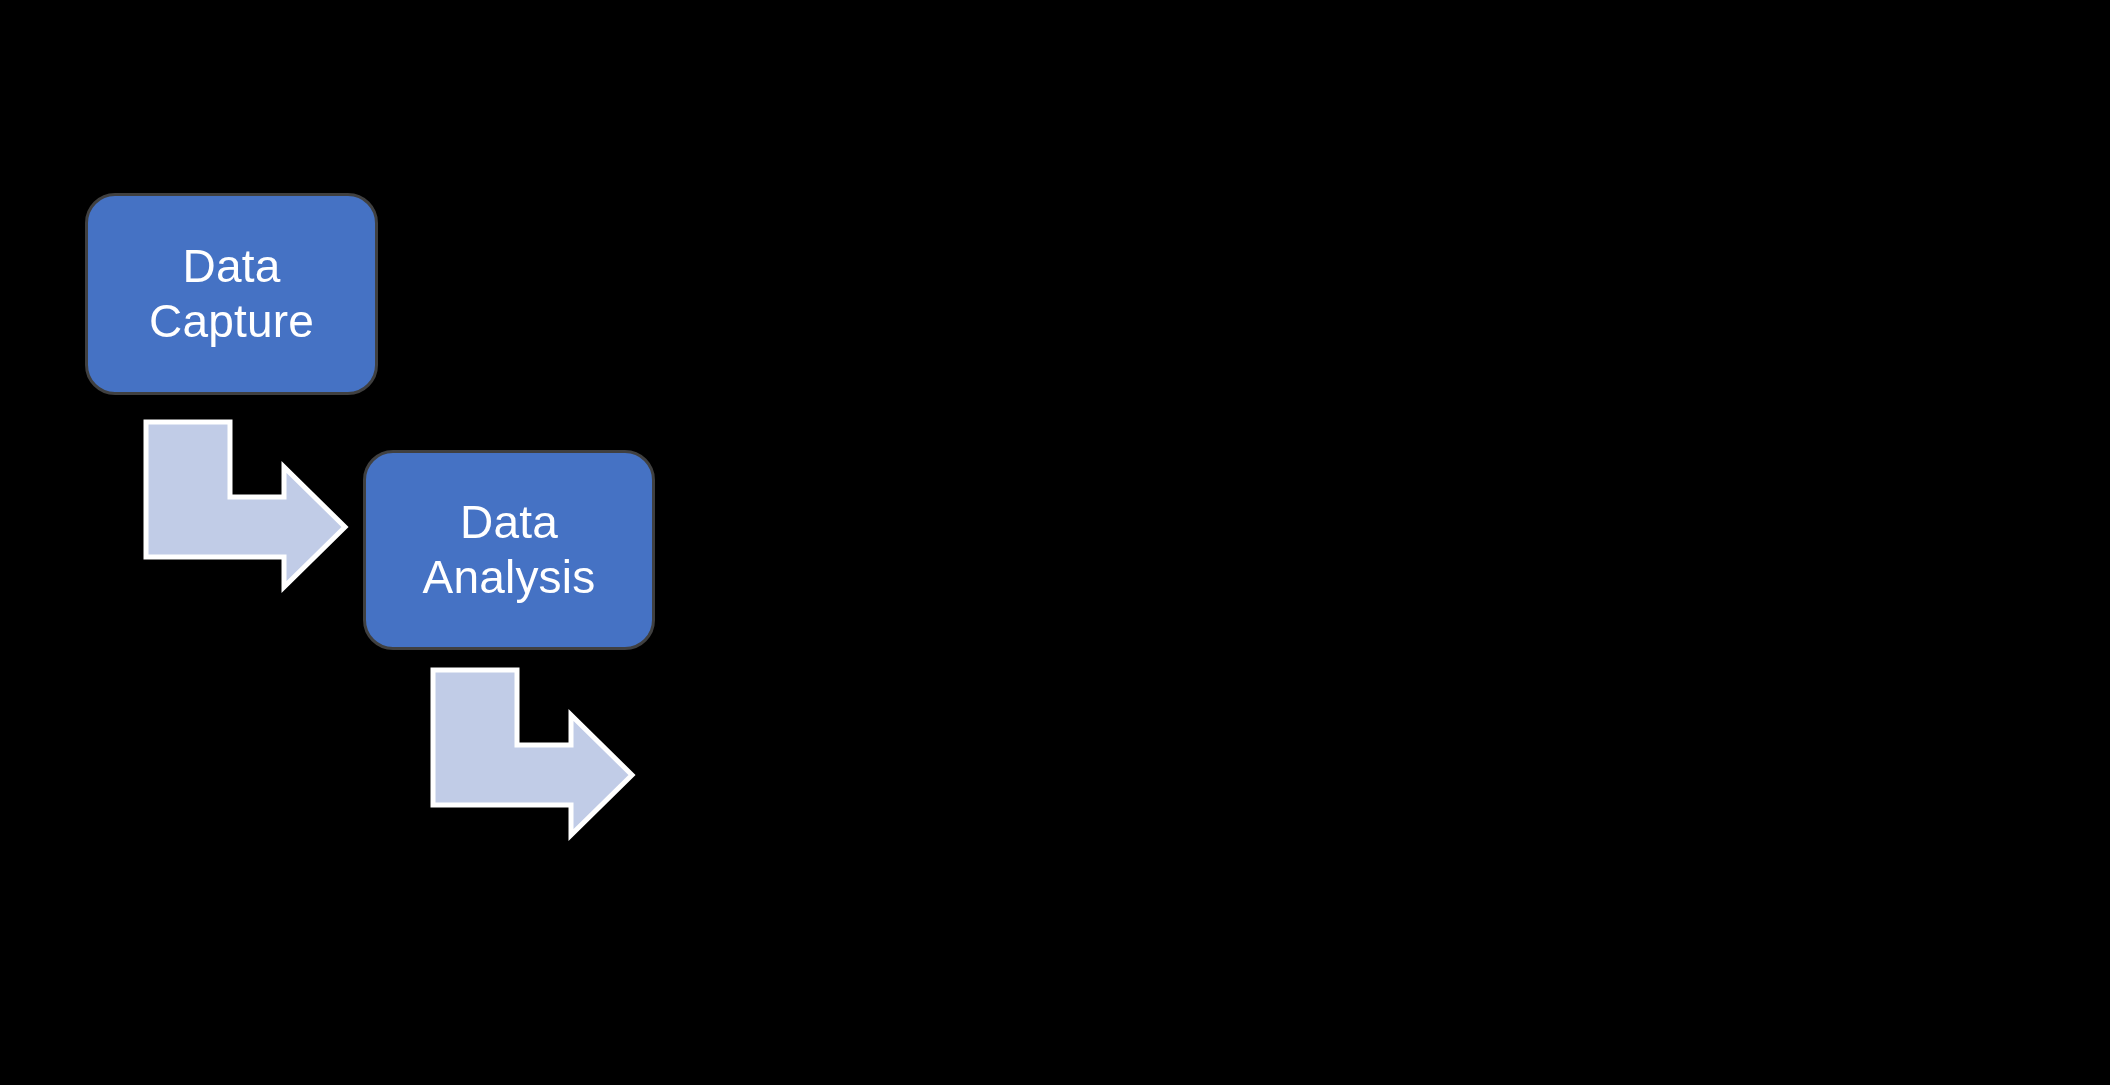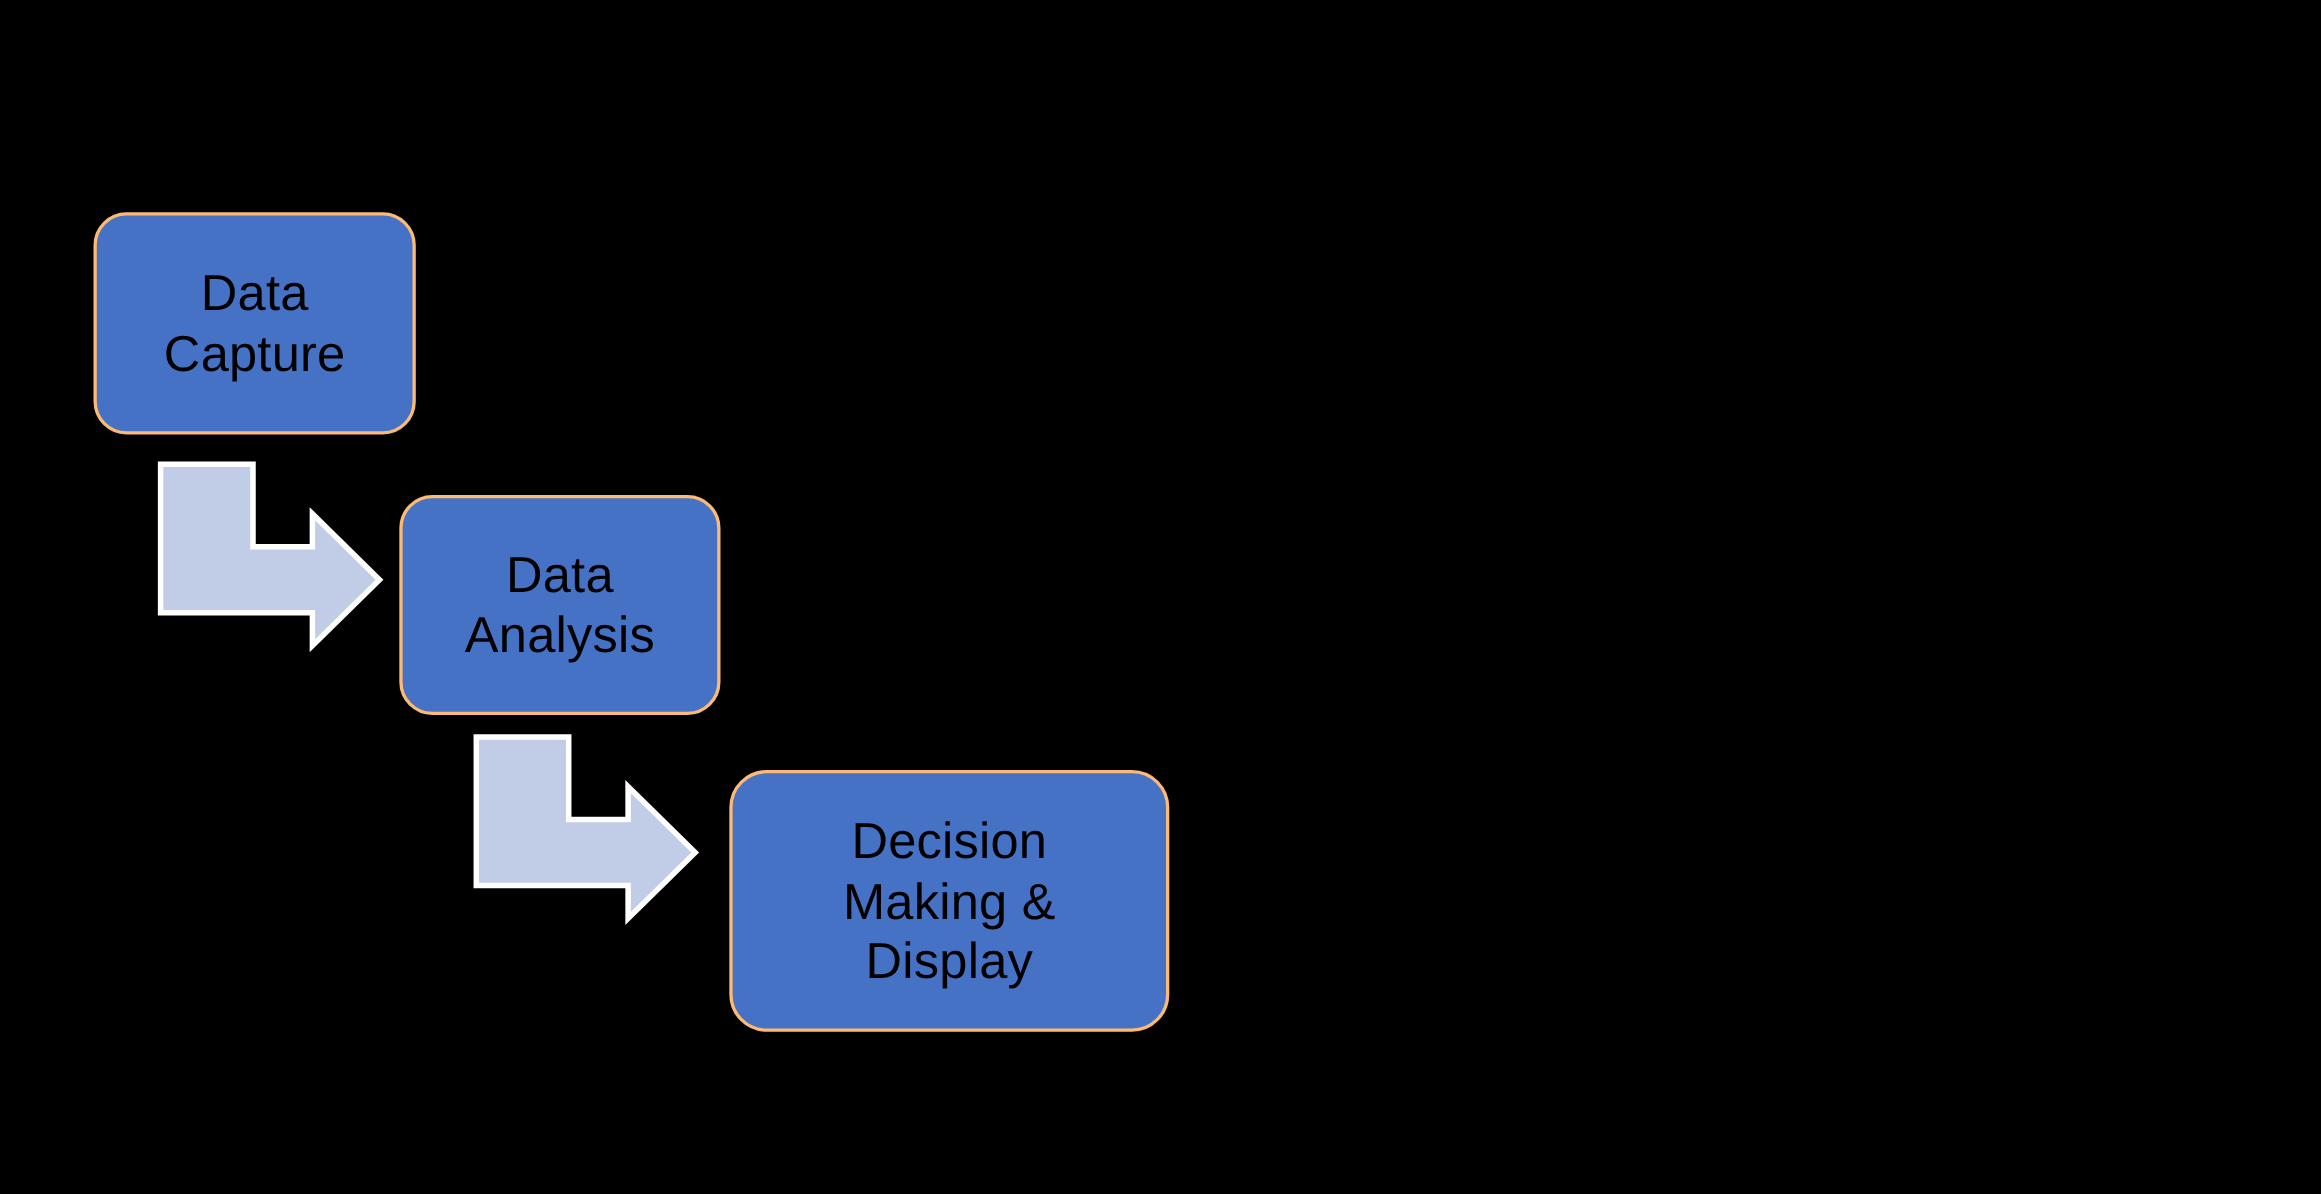"Data" .node { border: 3px solid #fdba74 -> 3px solid #404040; color: #000000 -> #ffffff }
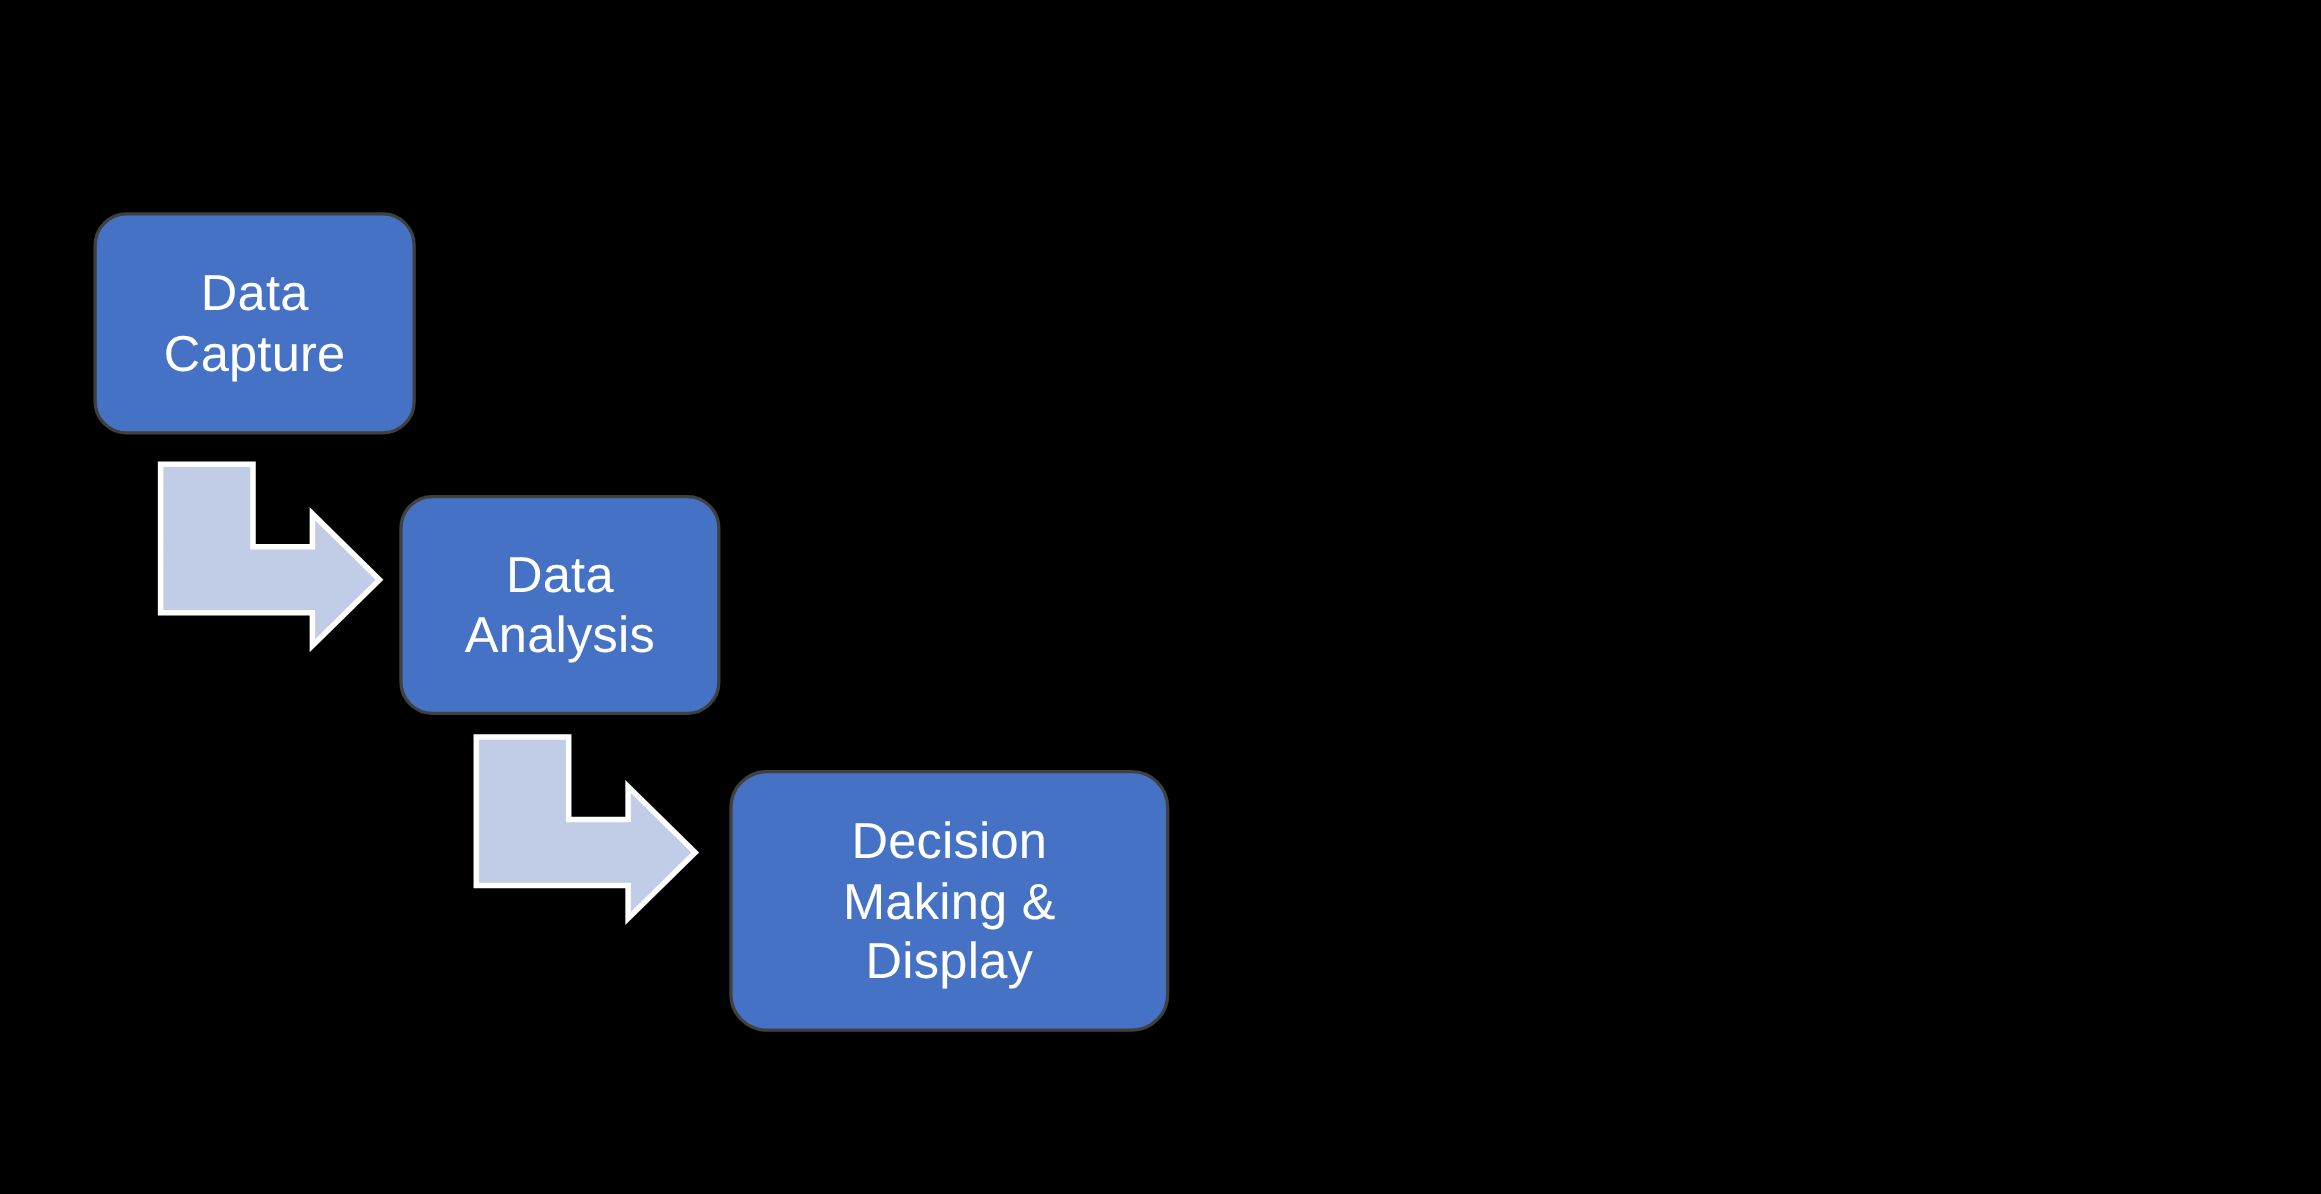"Decision" div.node { html: <div> <span>Decision Making &amp; Display</span> </div> -> none }
